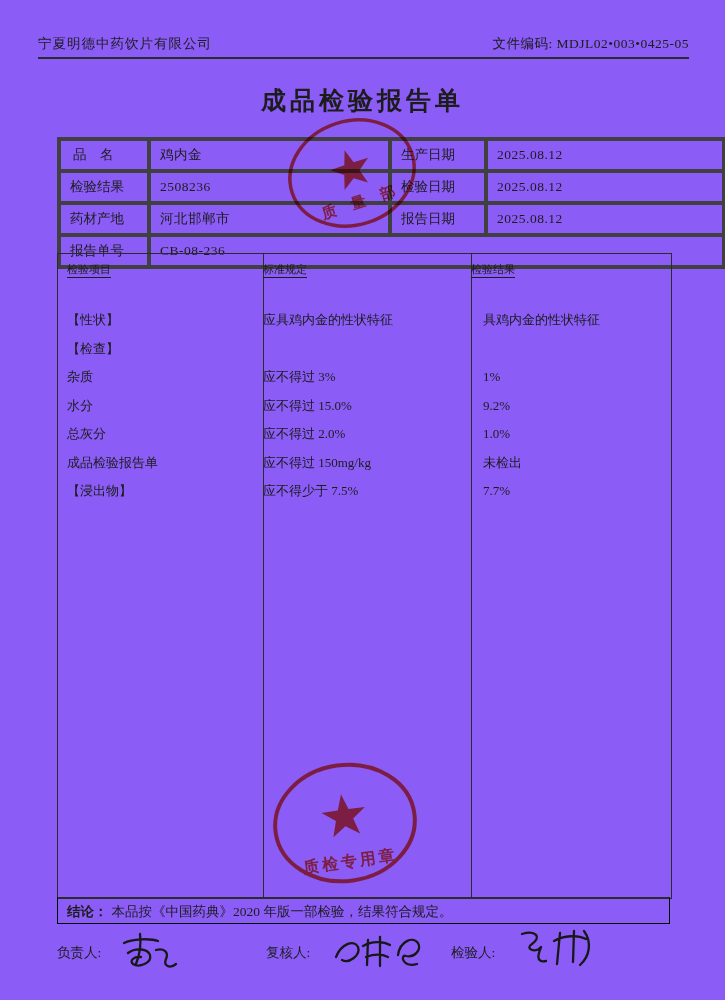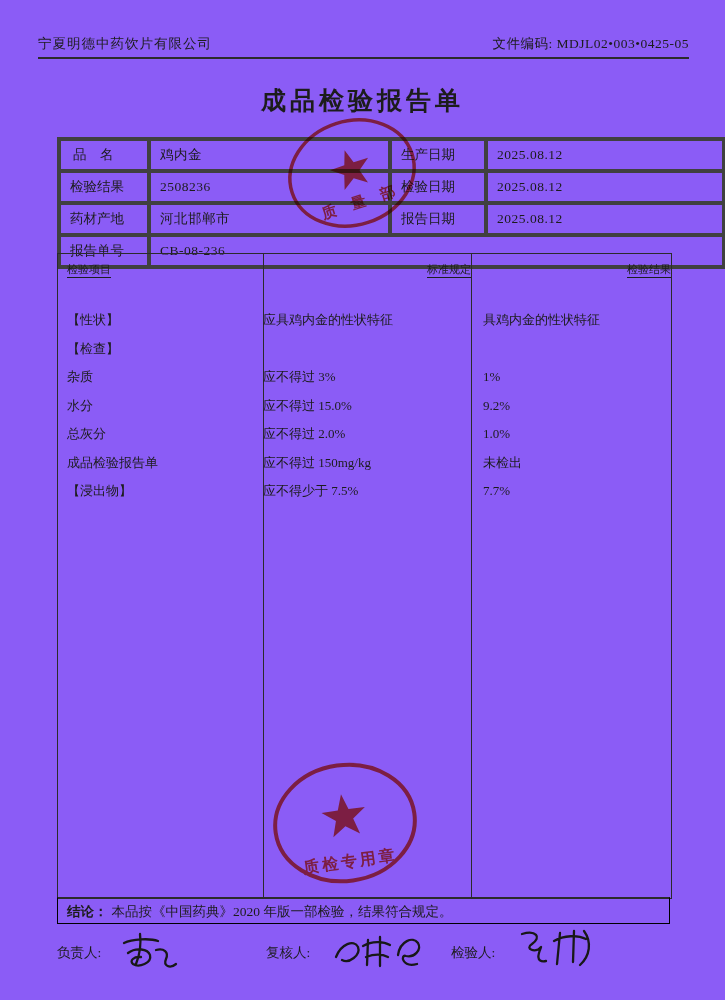"标准规定" .mhead .hc { text-align: right -> left }
